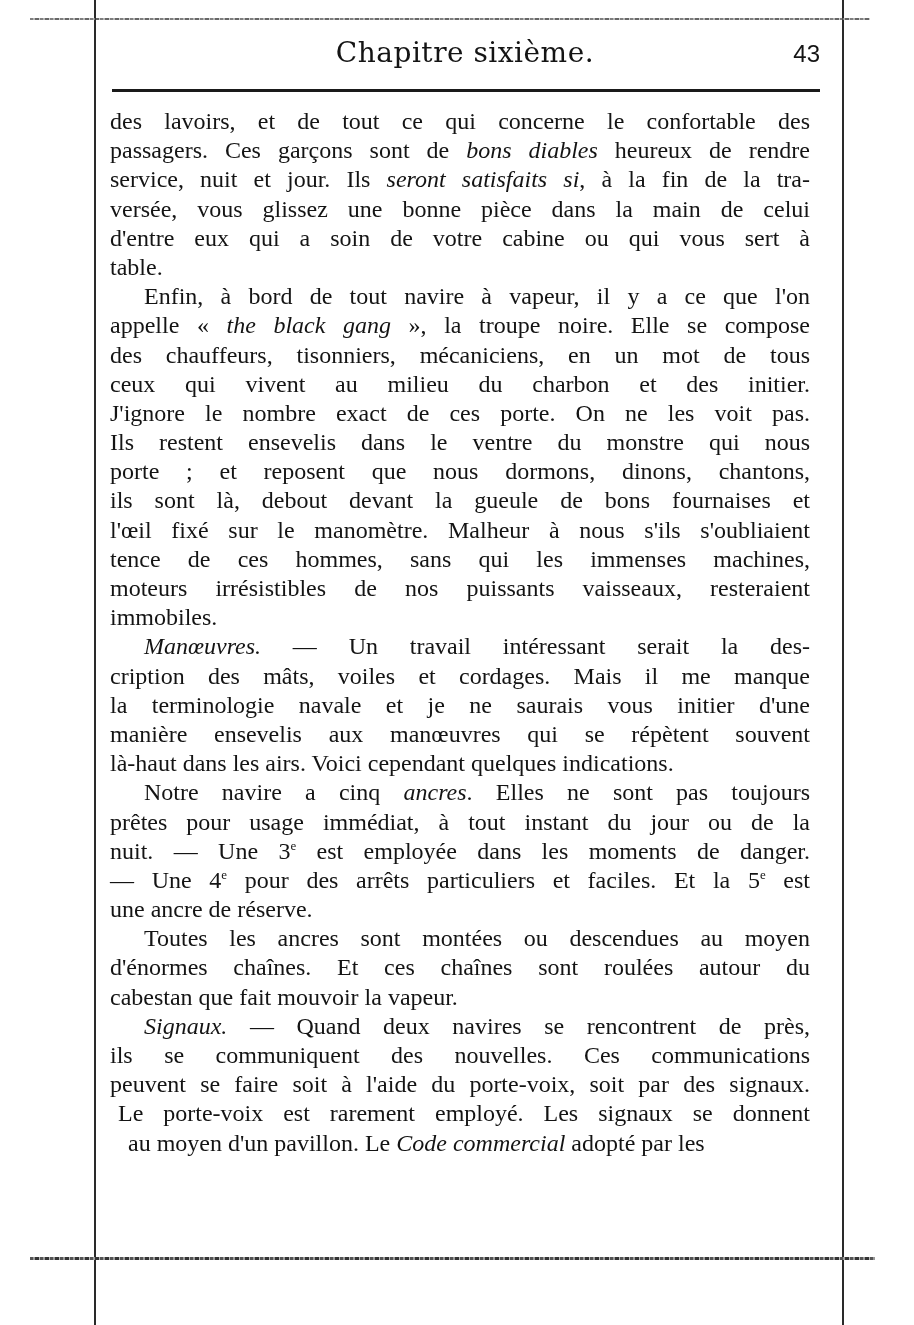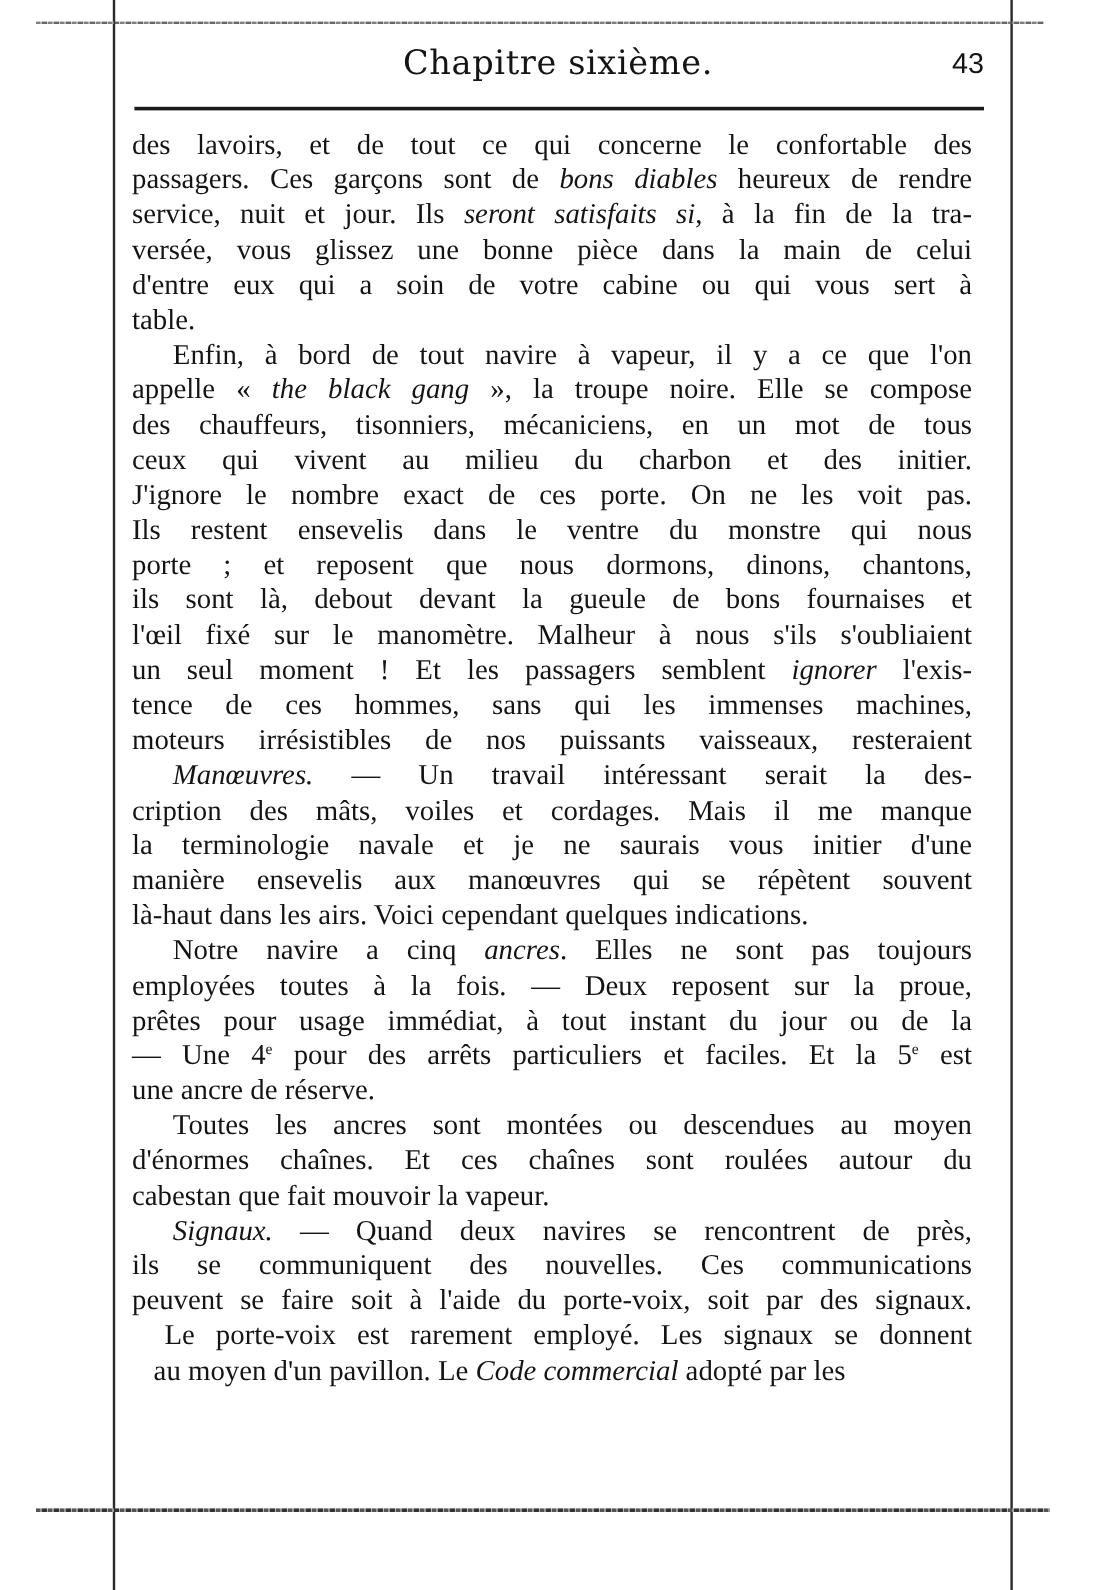"un seul moment ! Et" div.line { html: <div>un seul moment ! Et les passagers semblent <i>ignorer</i> l'exis-</div> -> none }
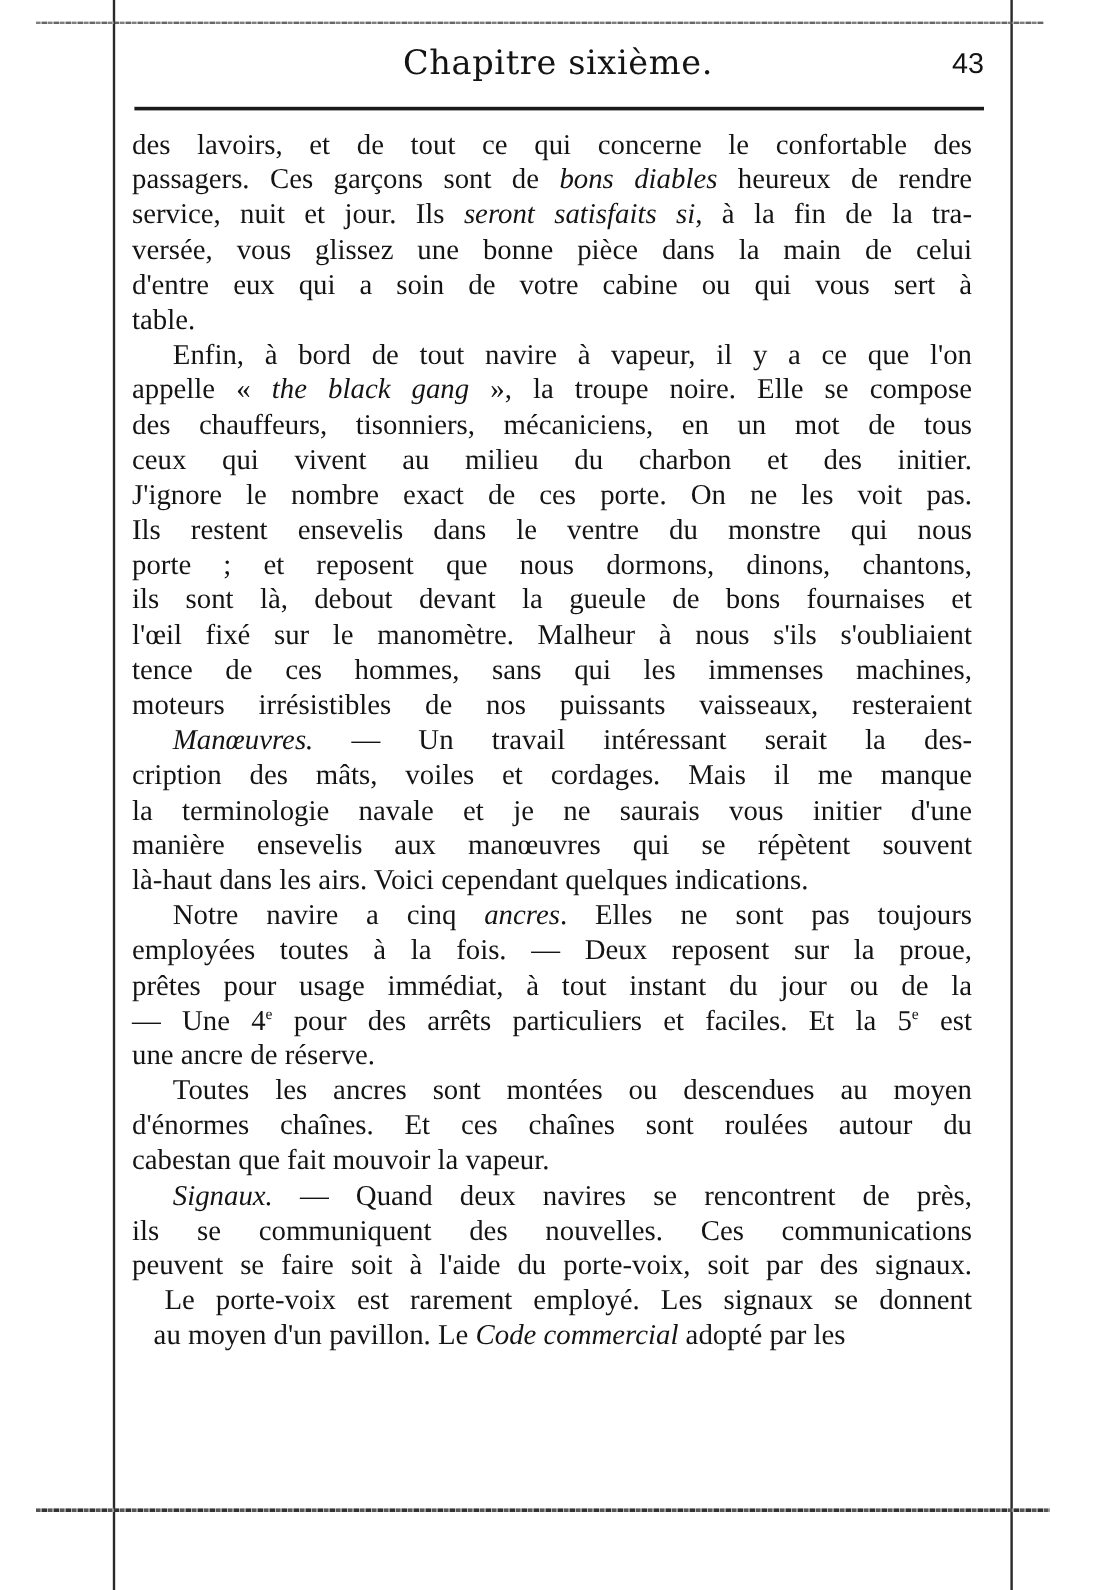"immobiles." div.line { html: none -> <div>immobiles.</div> }
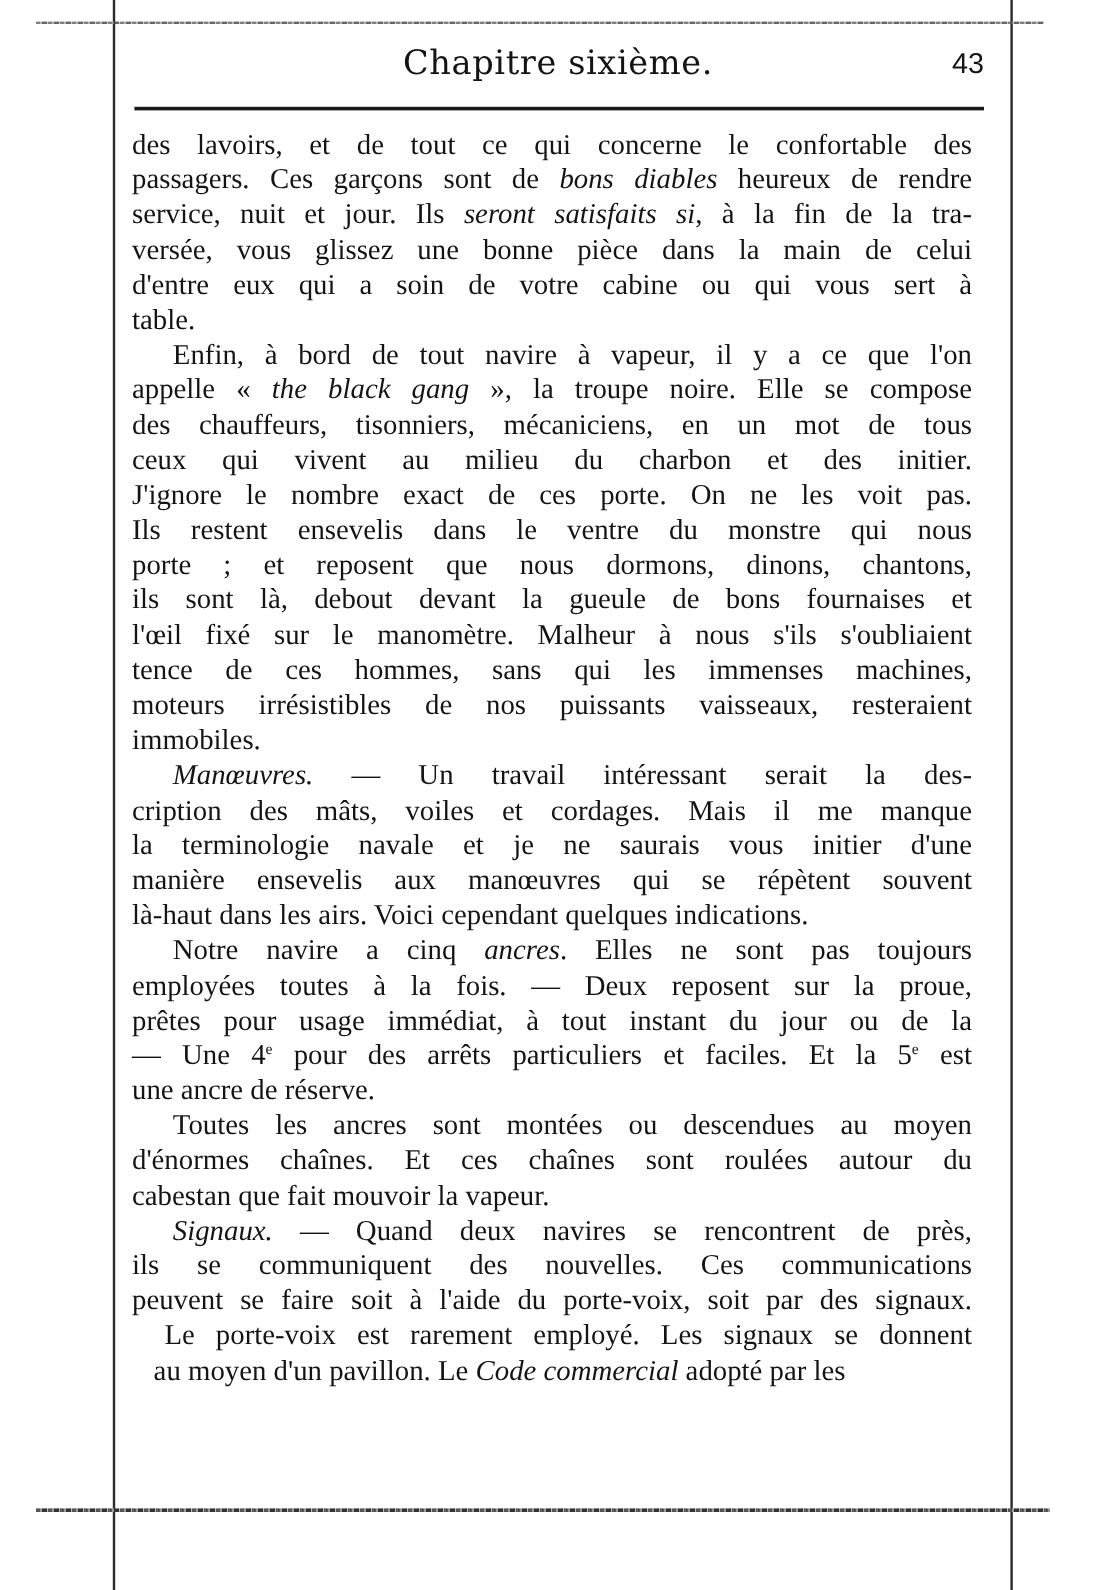"employées toutes à la fois." div.line { html: <div>employées toutes à la fois. — Deux reposent sur la proue,</div> -> none }
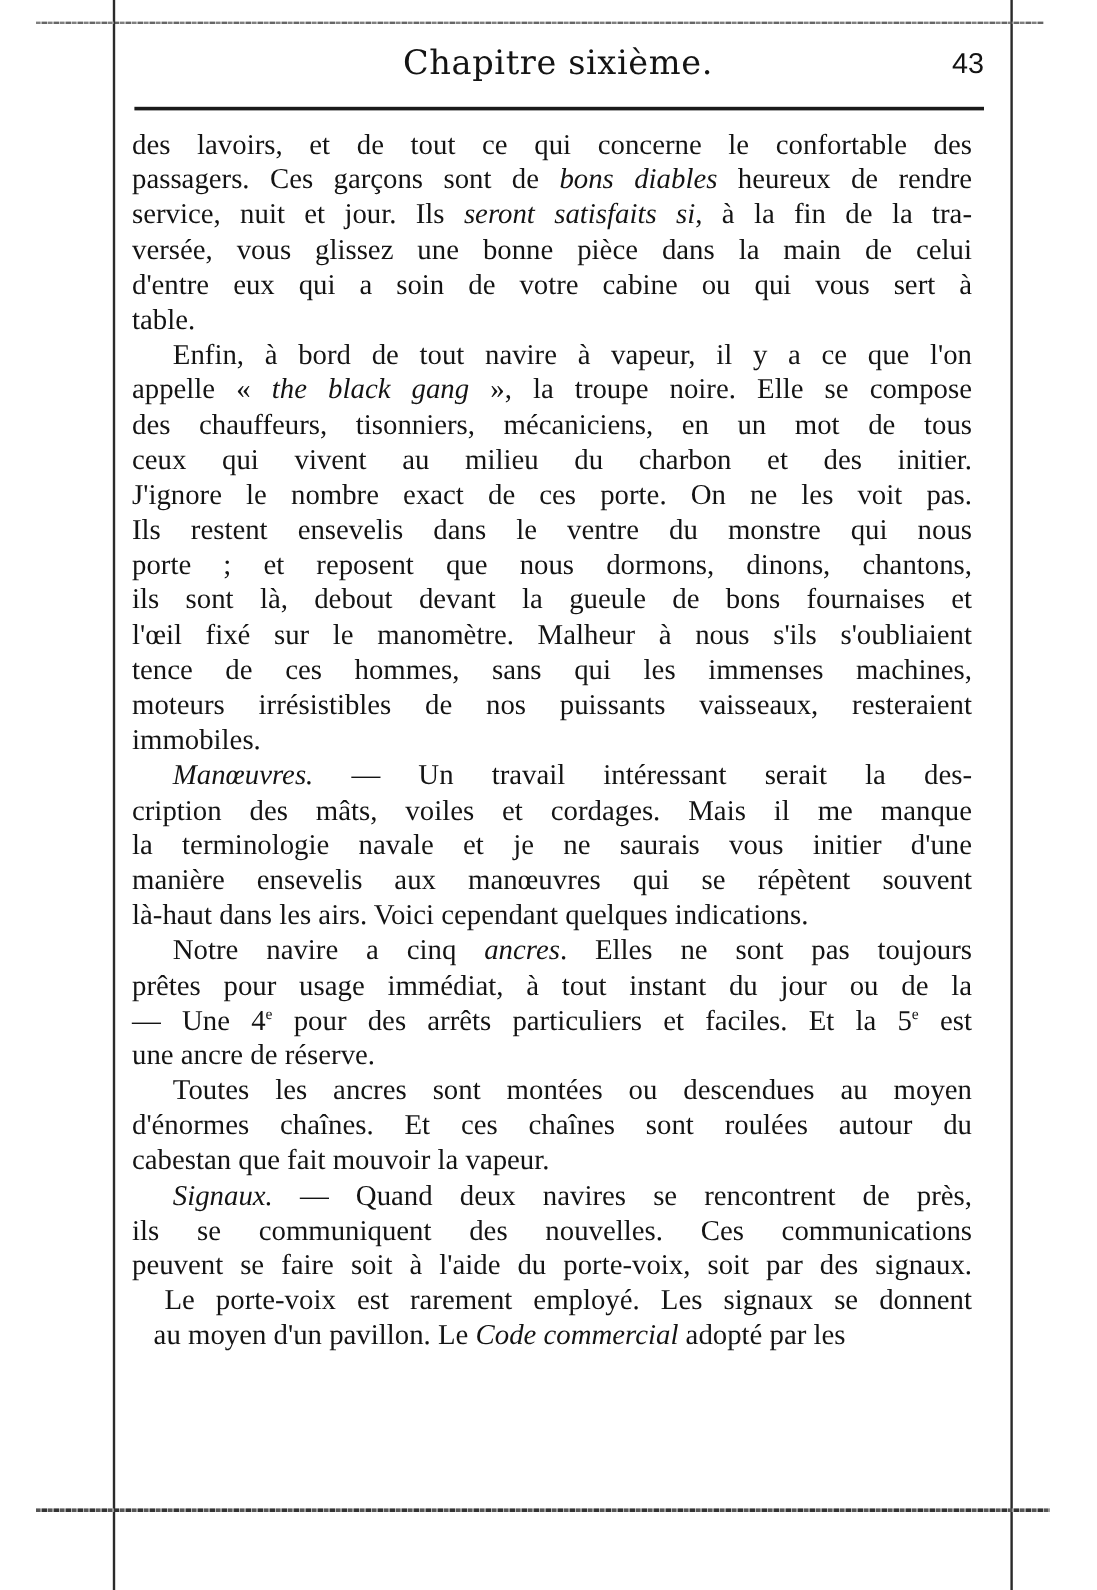"nuit. — Une 3e est" div.line { html: none -> <div>nuit. — Une 3<sup>e</sup> est employée dans les moments de danger.</div> }
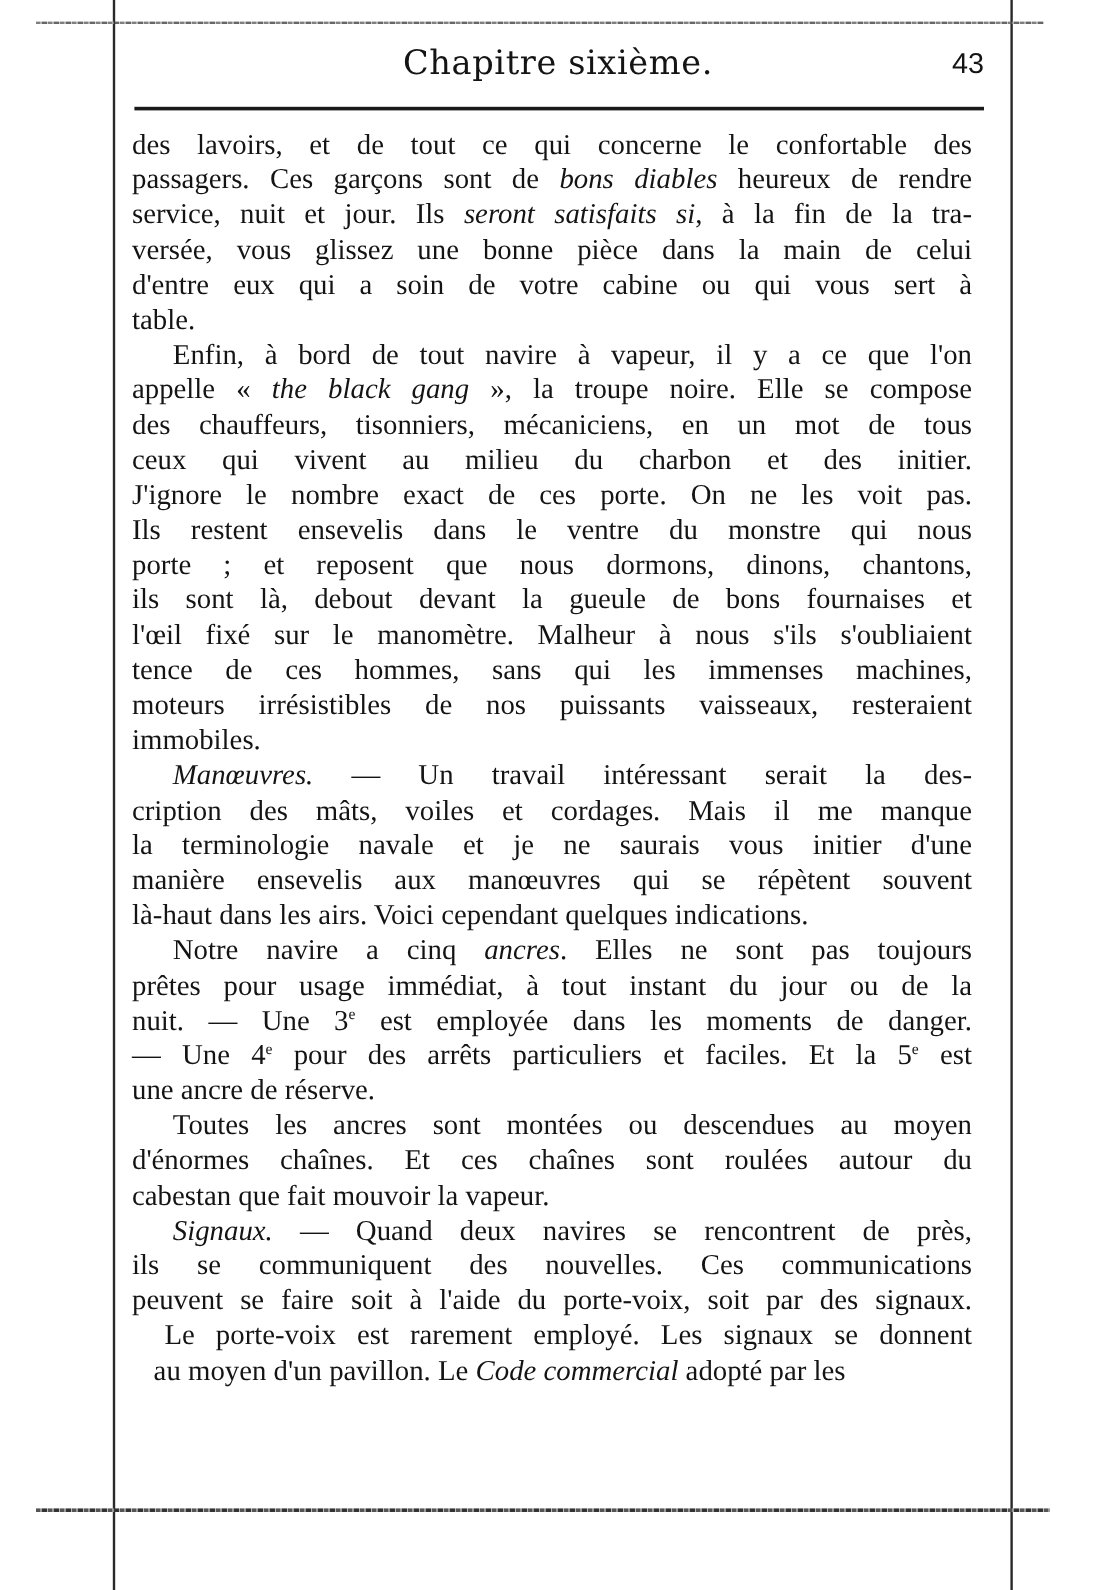"Le porte-voix est rarement employé." .line.shift { margin-left: 19px -> none }
